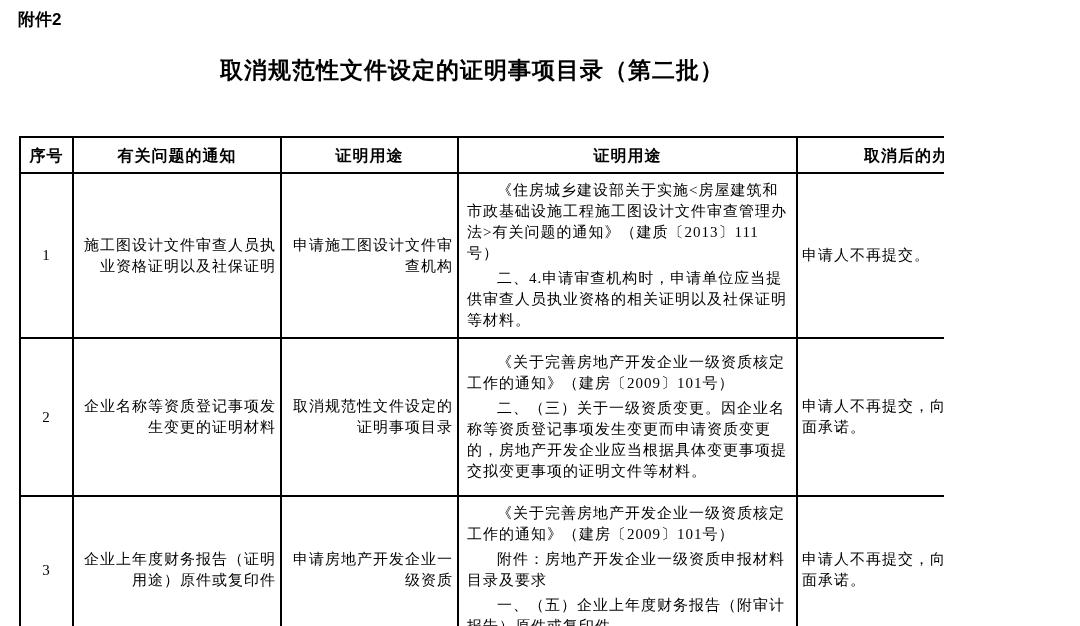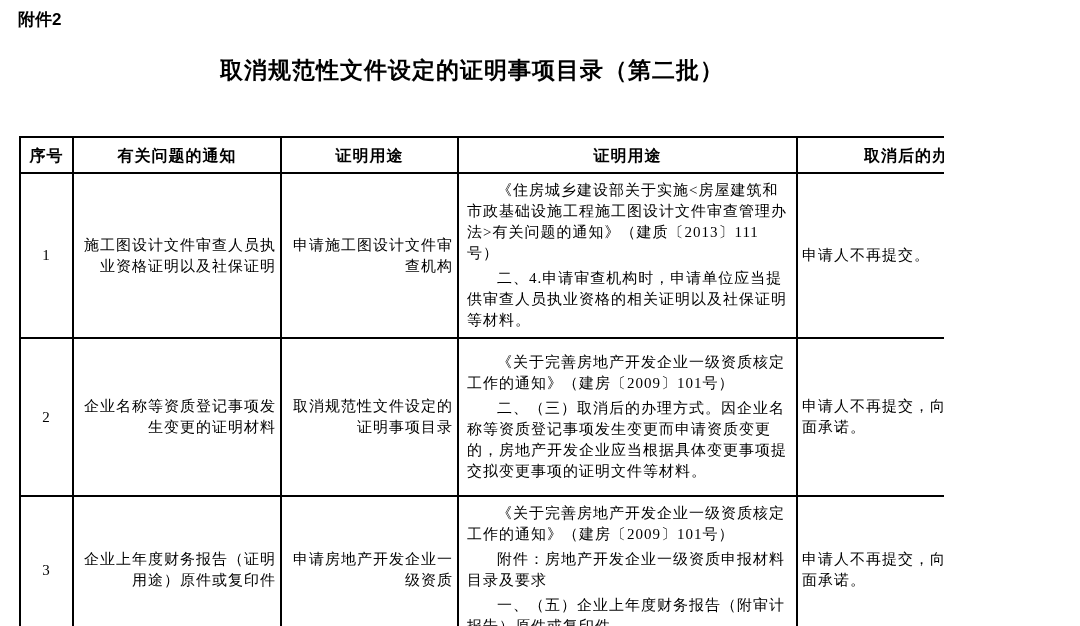"二、（三）取消后的办理方式。因企业名称等资质登记事项发生变更而申请资质变更的，房" p { text: 取消后的办理方式 -> 关于一级资质变更 }
